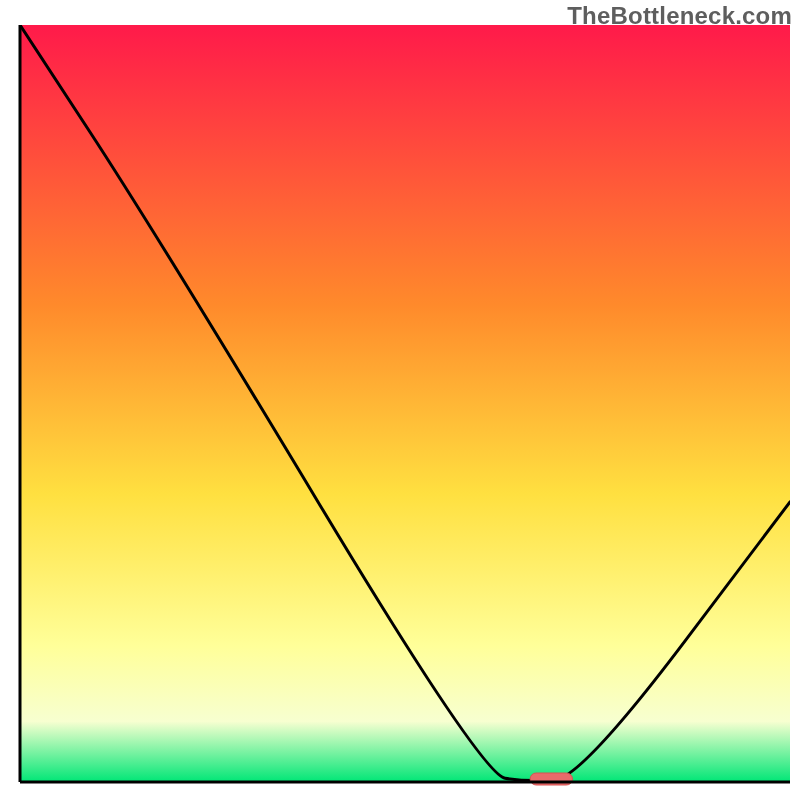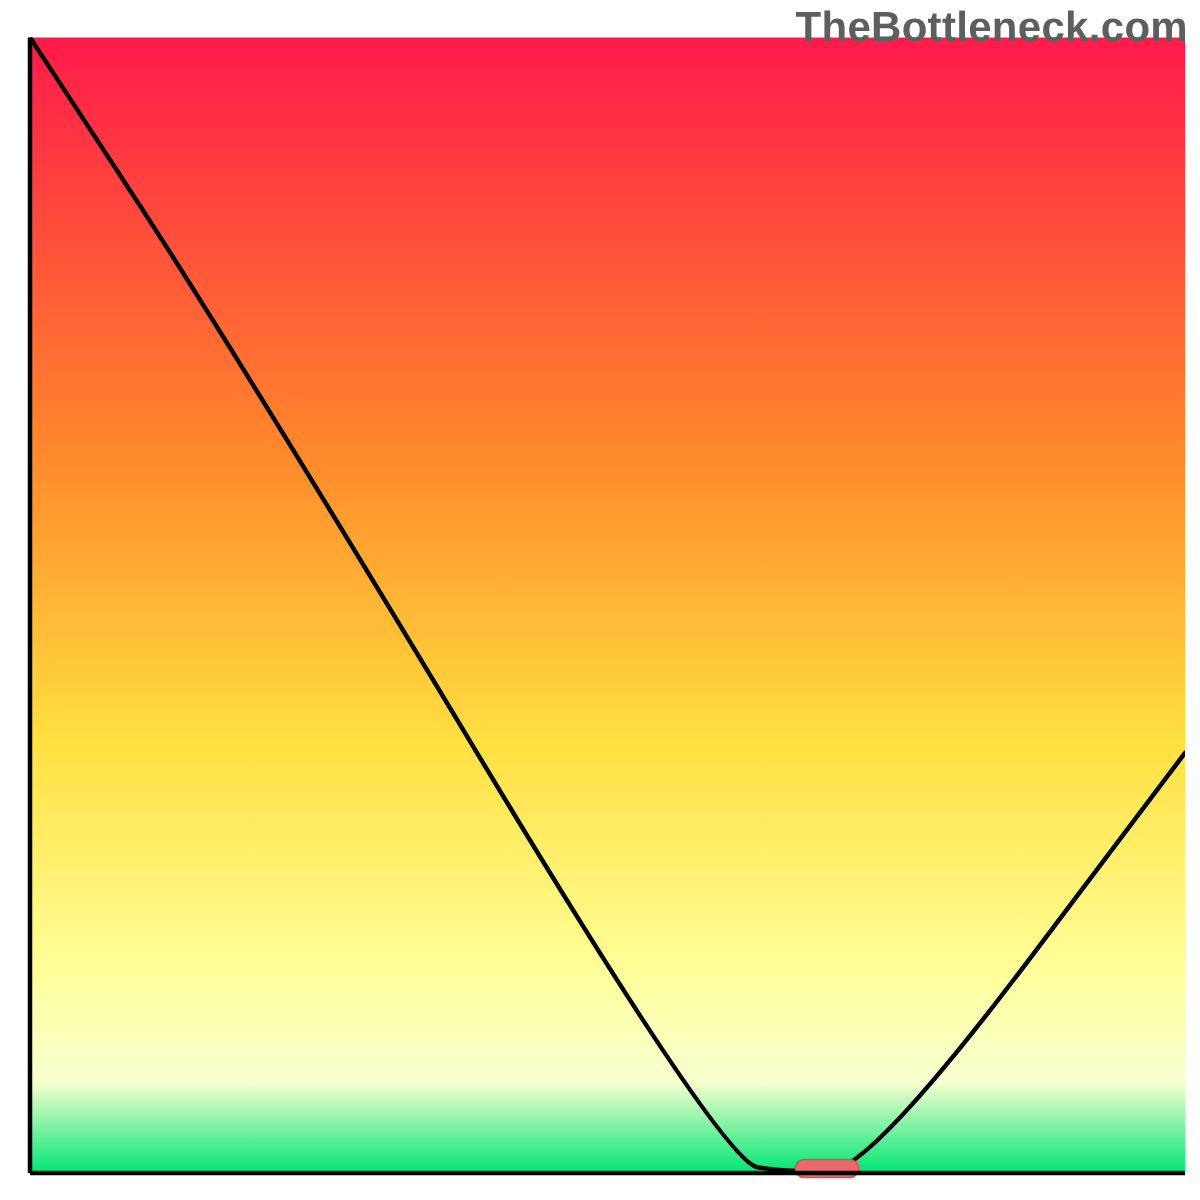"TheBottleneck.com" .watermark { font-size: 28px -> 24px }
